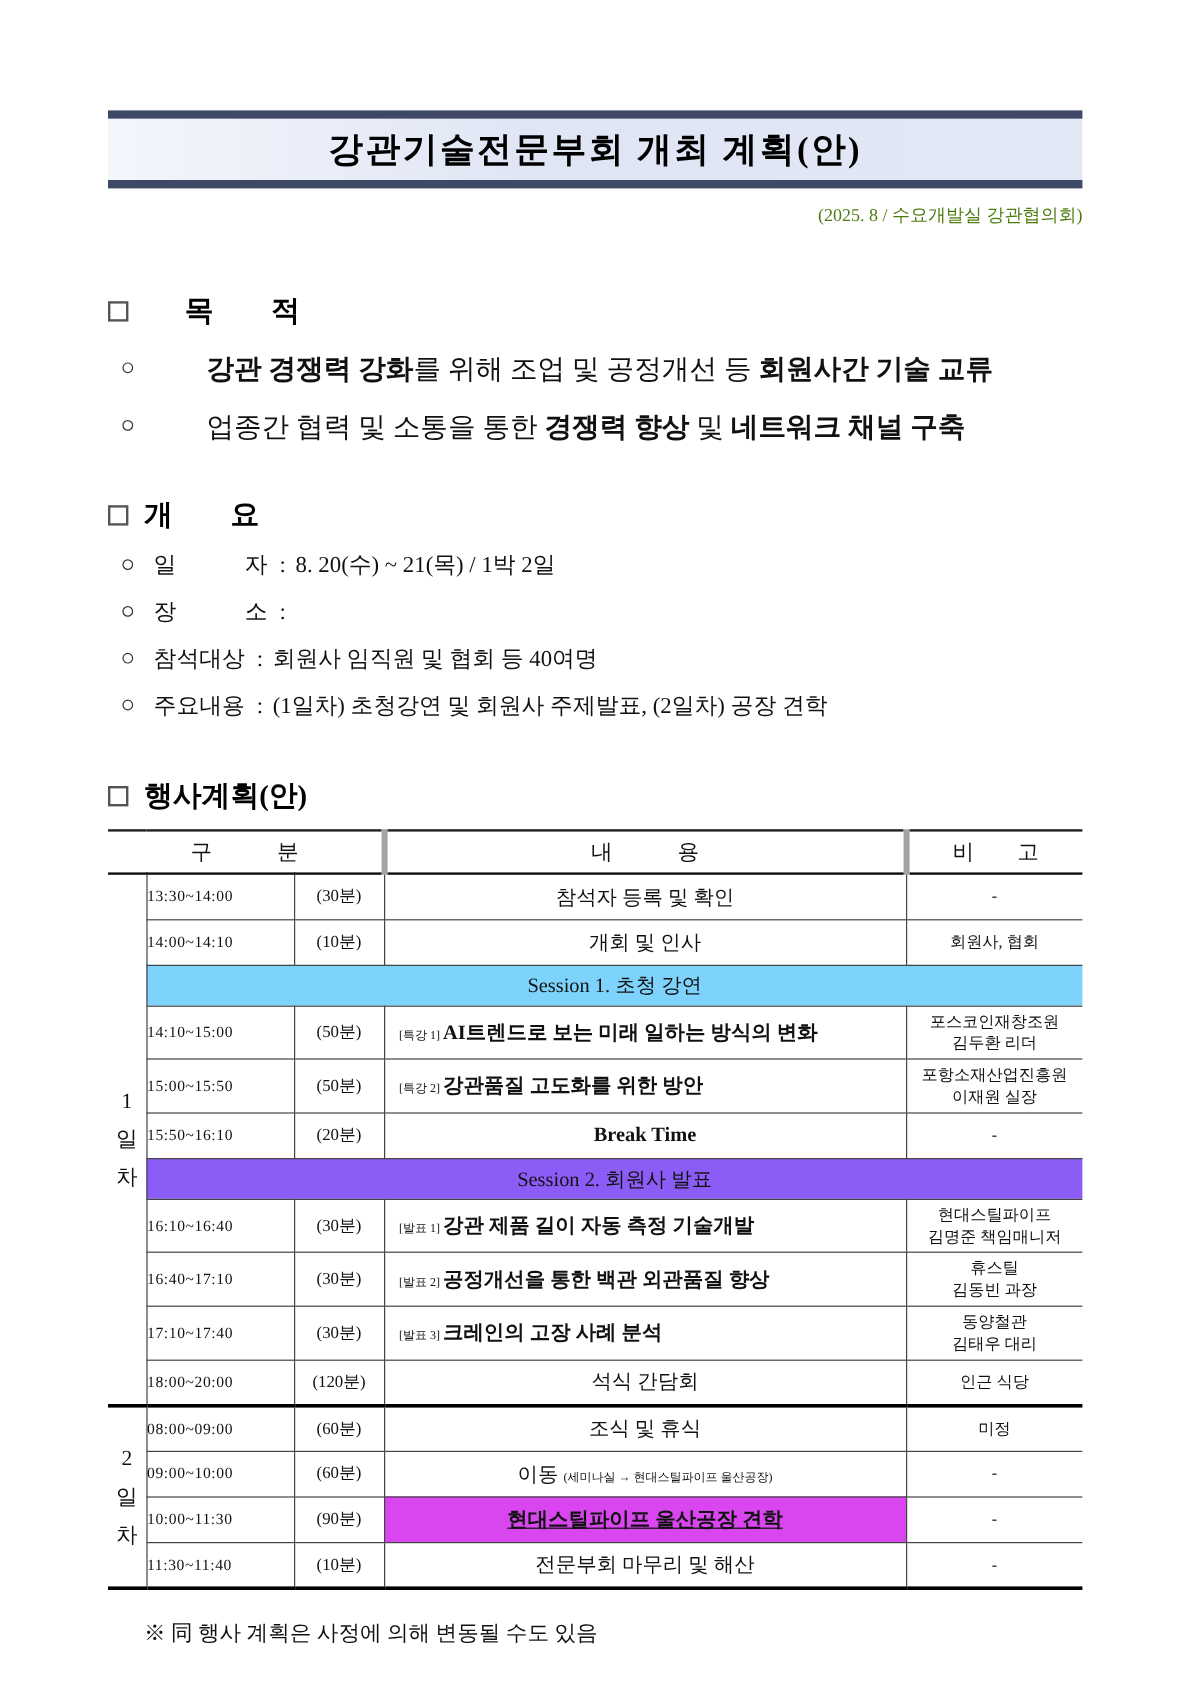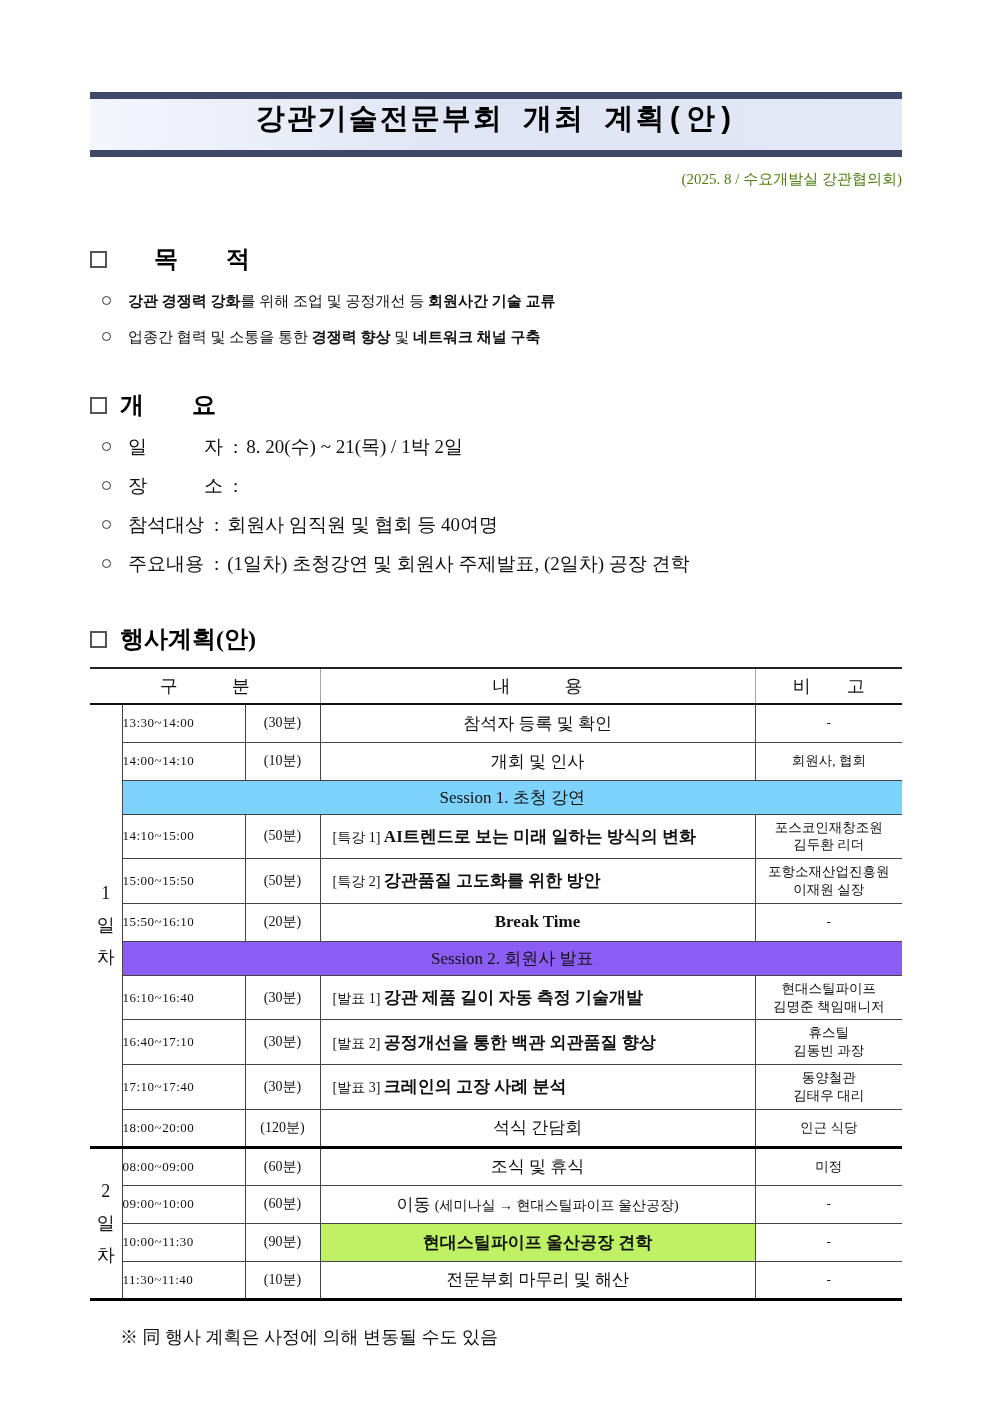"강관기술전문부회 개최 계획(안)" .banner .mid { align-items: flex-start -> center; font-family: Liberation Mono, monospace -> none }
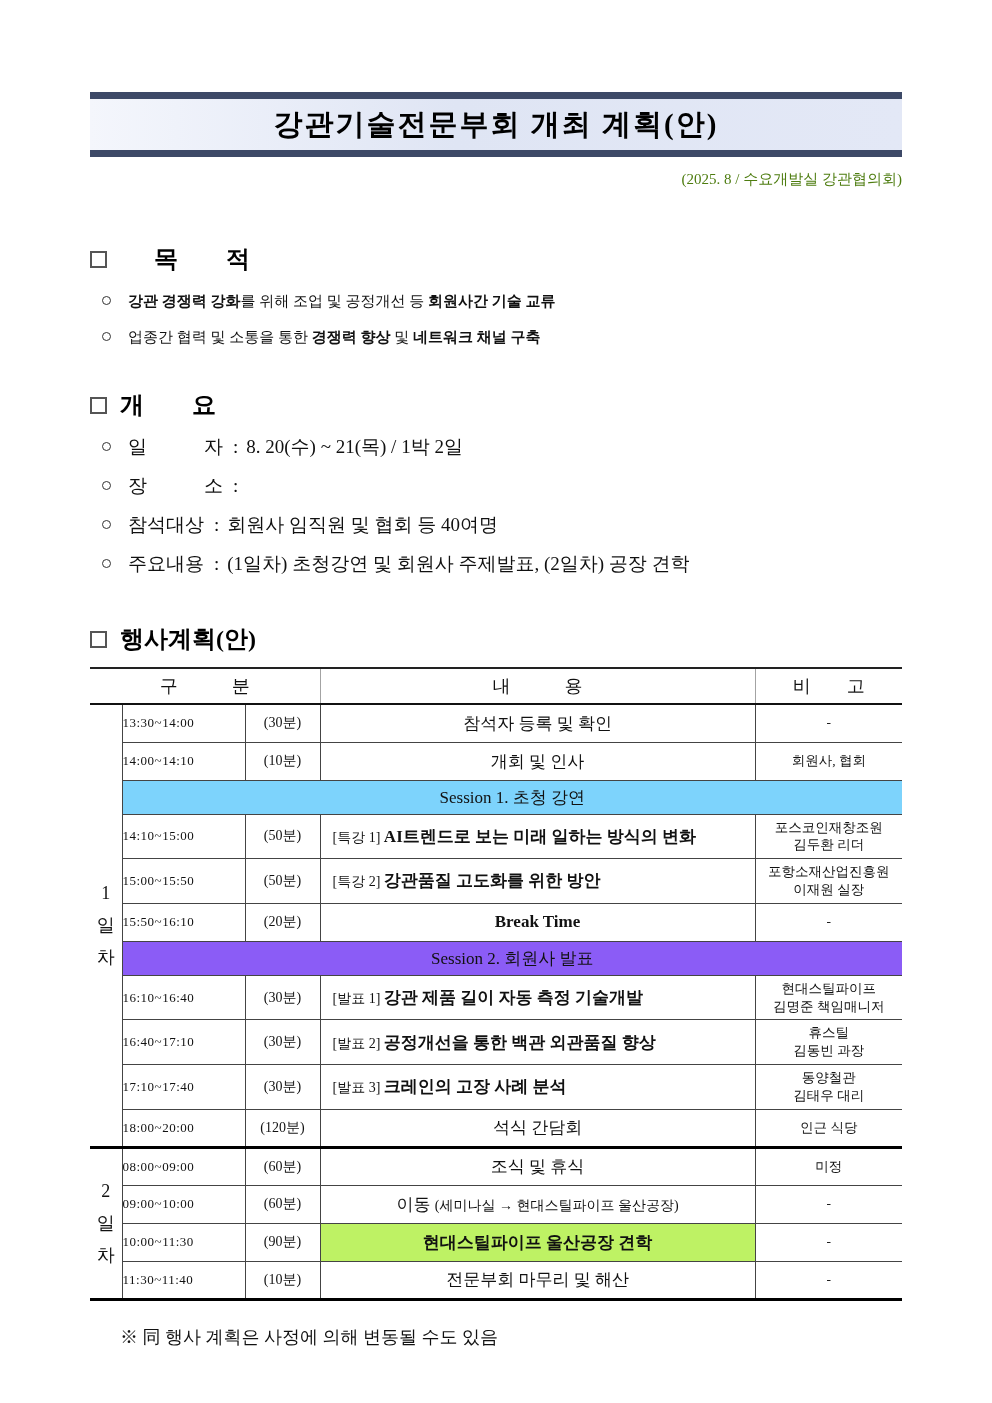"강관 경쟁력 강화를 위해 조업" .bullet { font-size: 15px -> 23px; gap: none -> 44px }
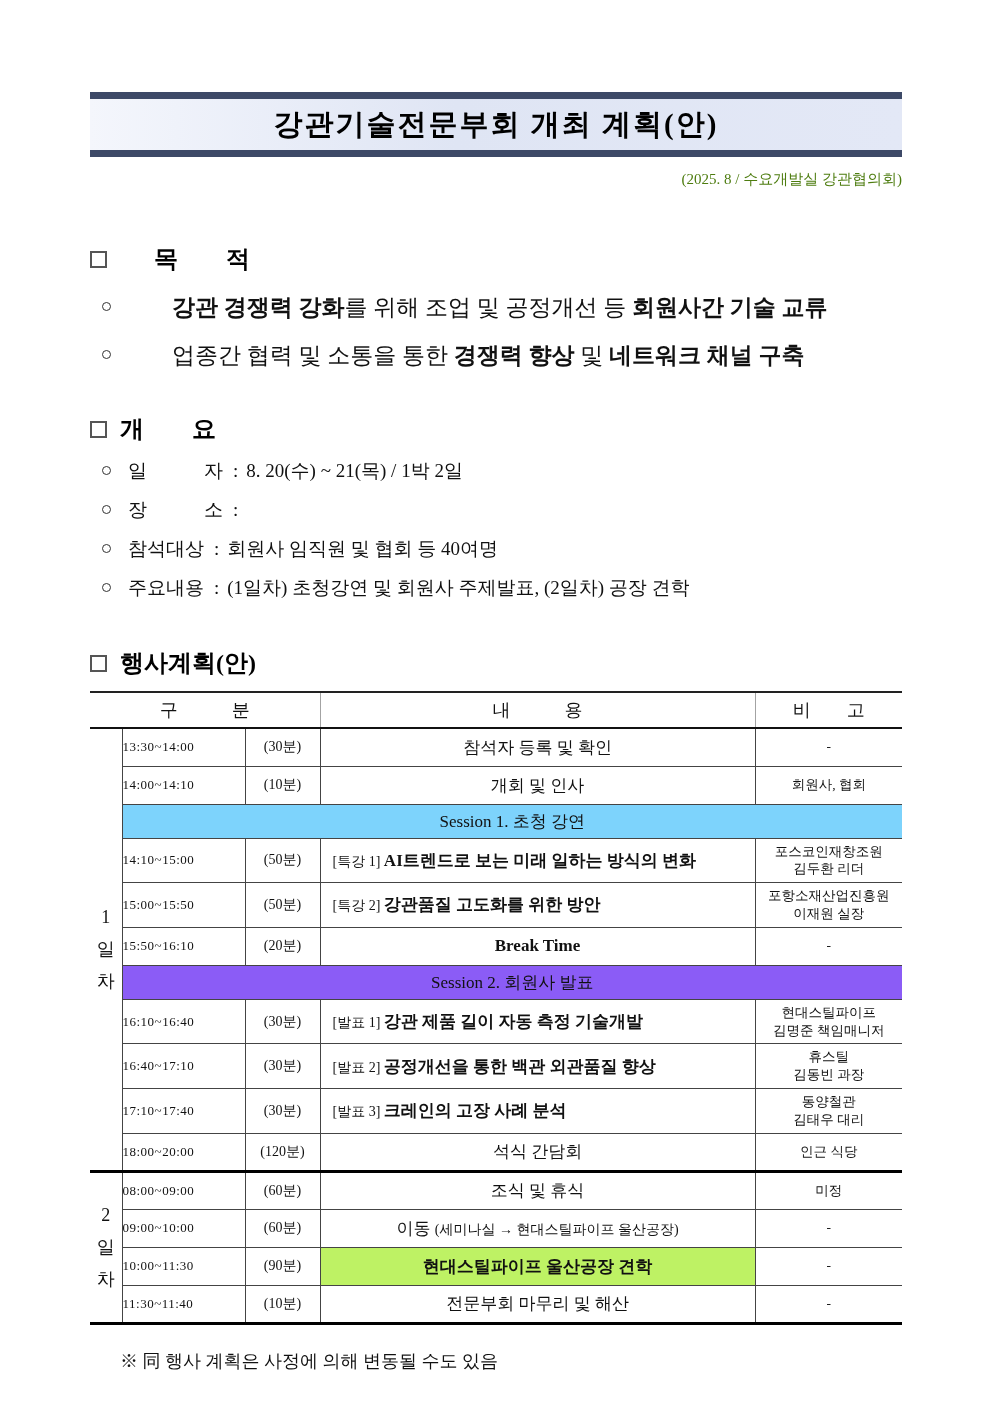"구 분" th.vline { border-right: 1px solid #a3a3a3 -> 5px solid #a3a3a3 }
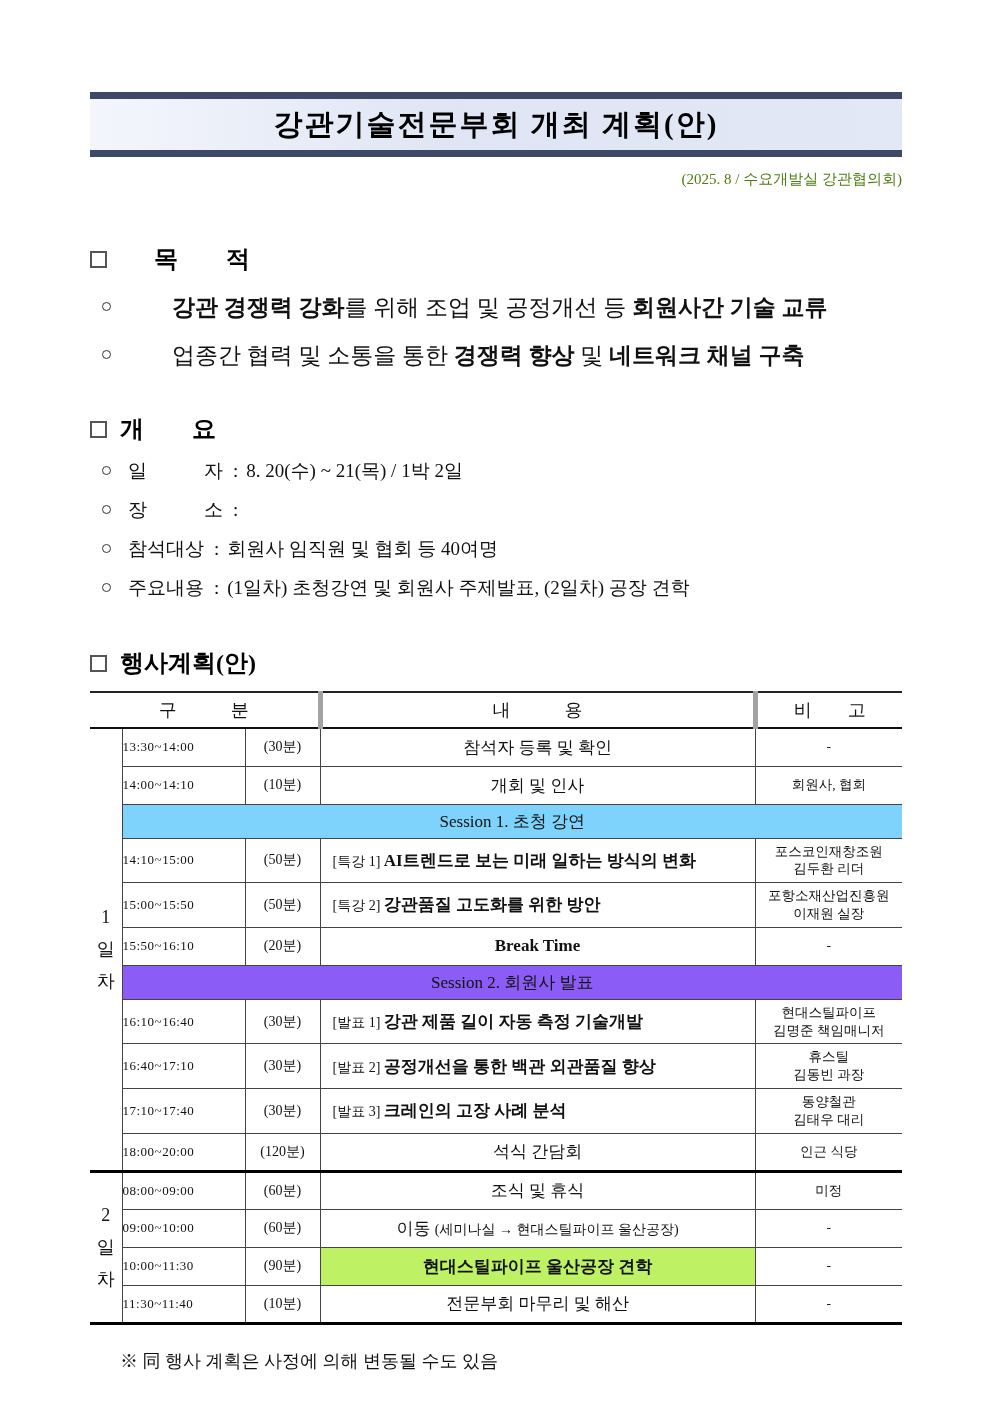"[특강 1]" .sm { font-size: 14px -> 10px }
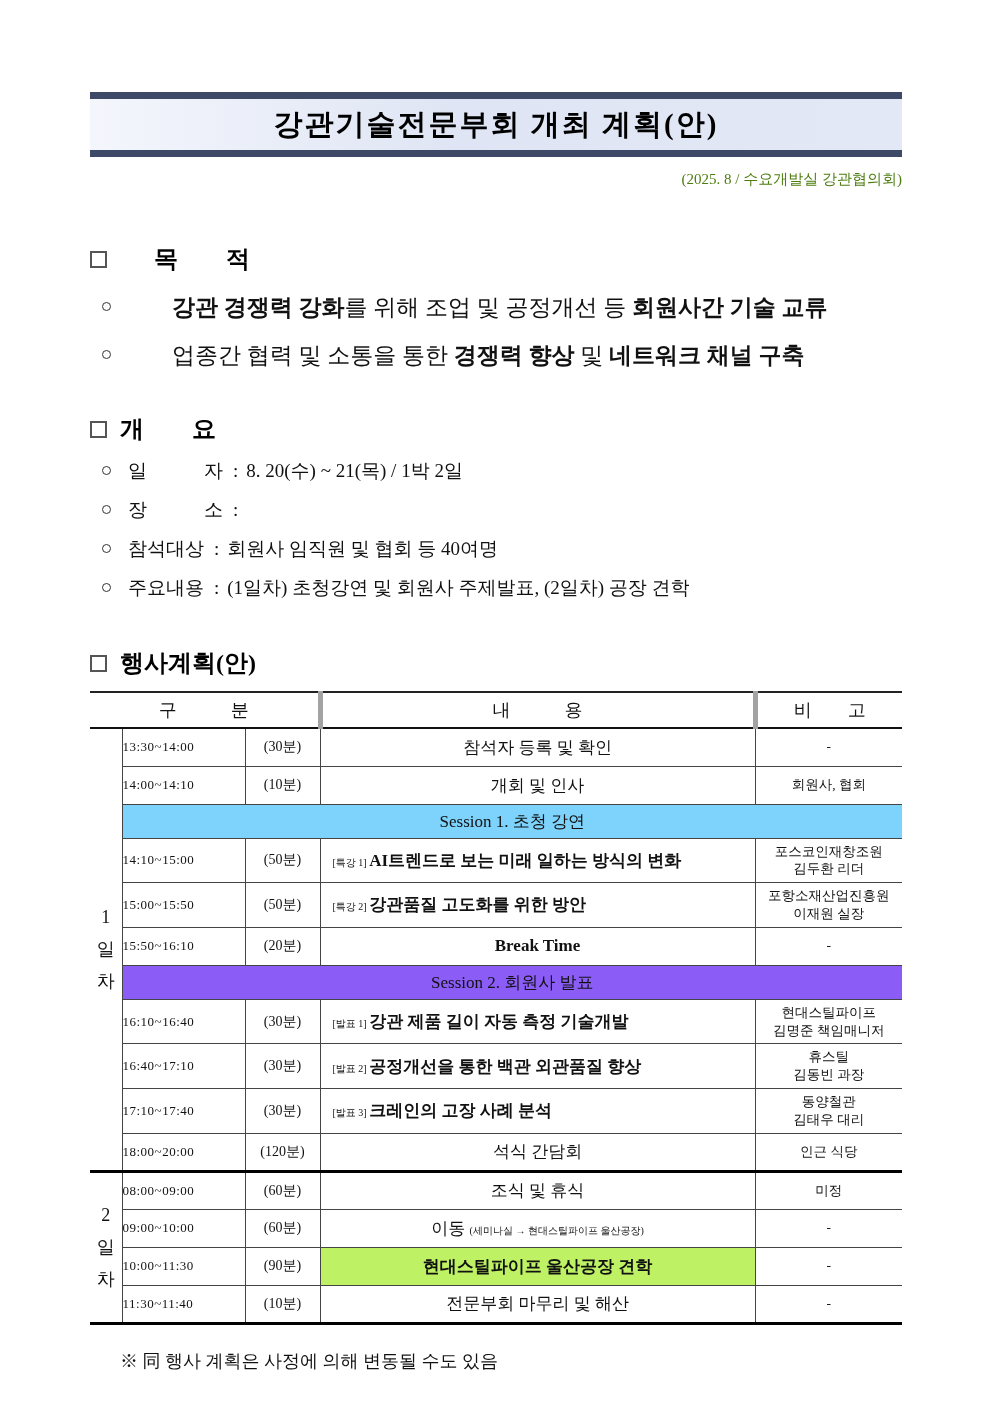"현대스틸파이프 울산공장 견학" td.content.highlight { background: #bef264 -> #d946ef; text-decoration: none -> underline }
